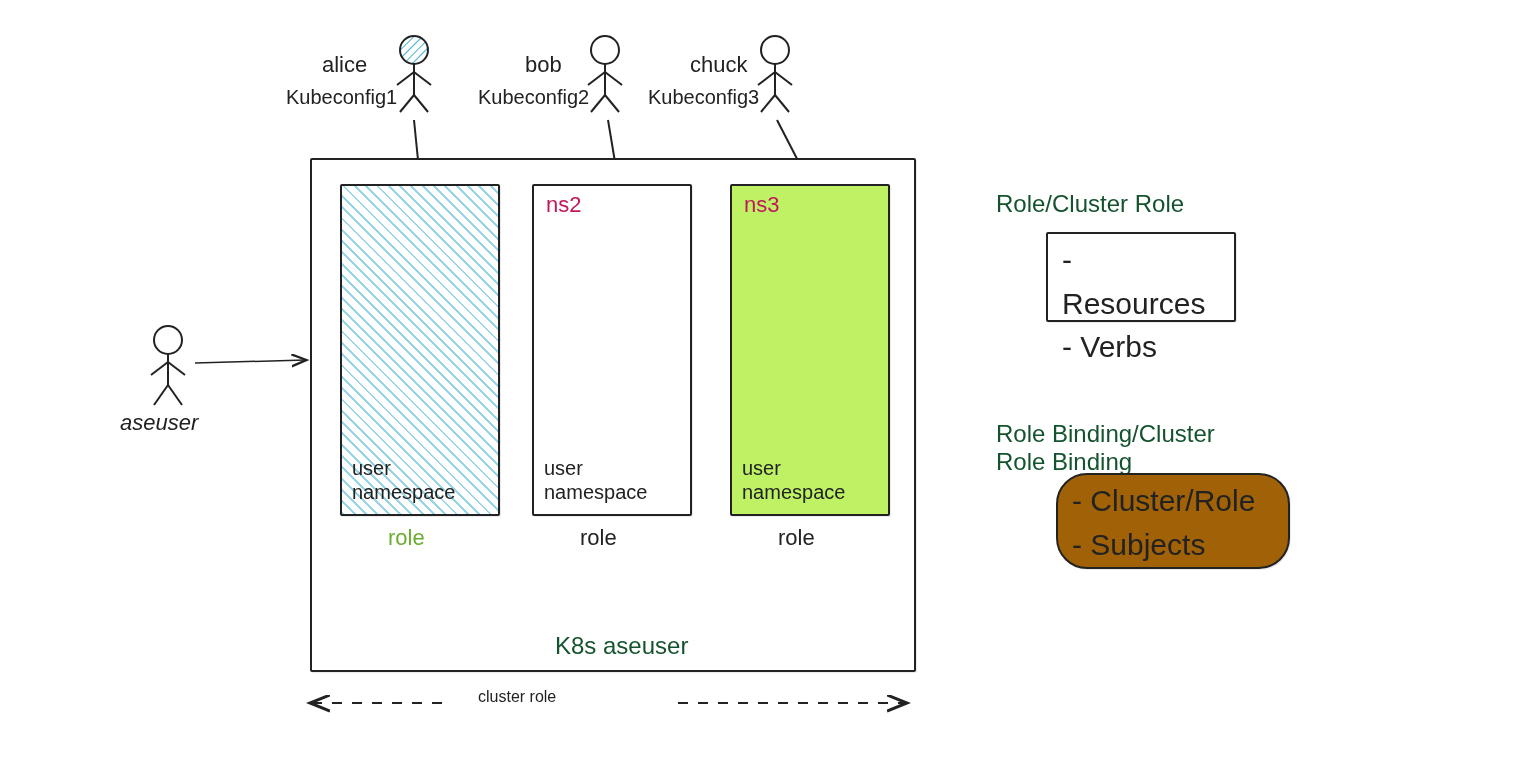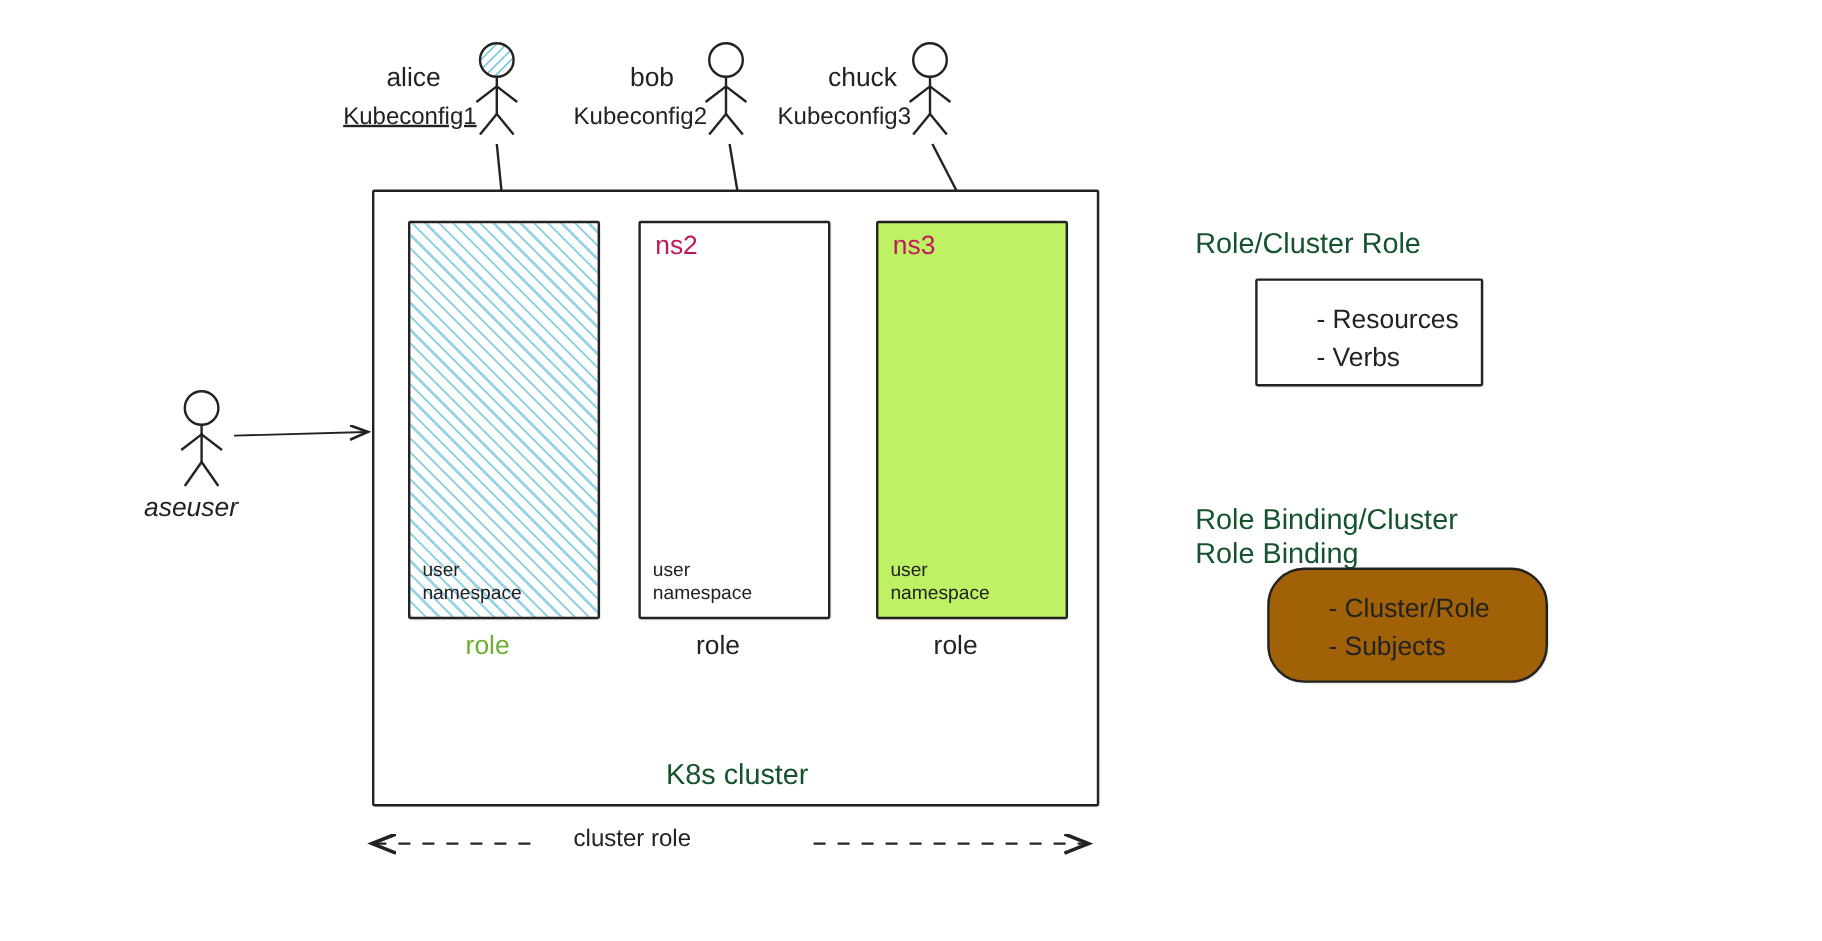"Kubeconfig1" div.abs { text-decoration: underline -> none }
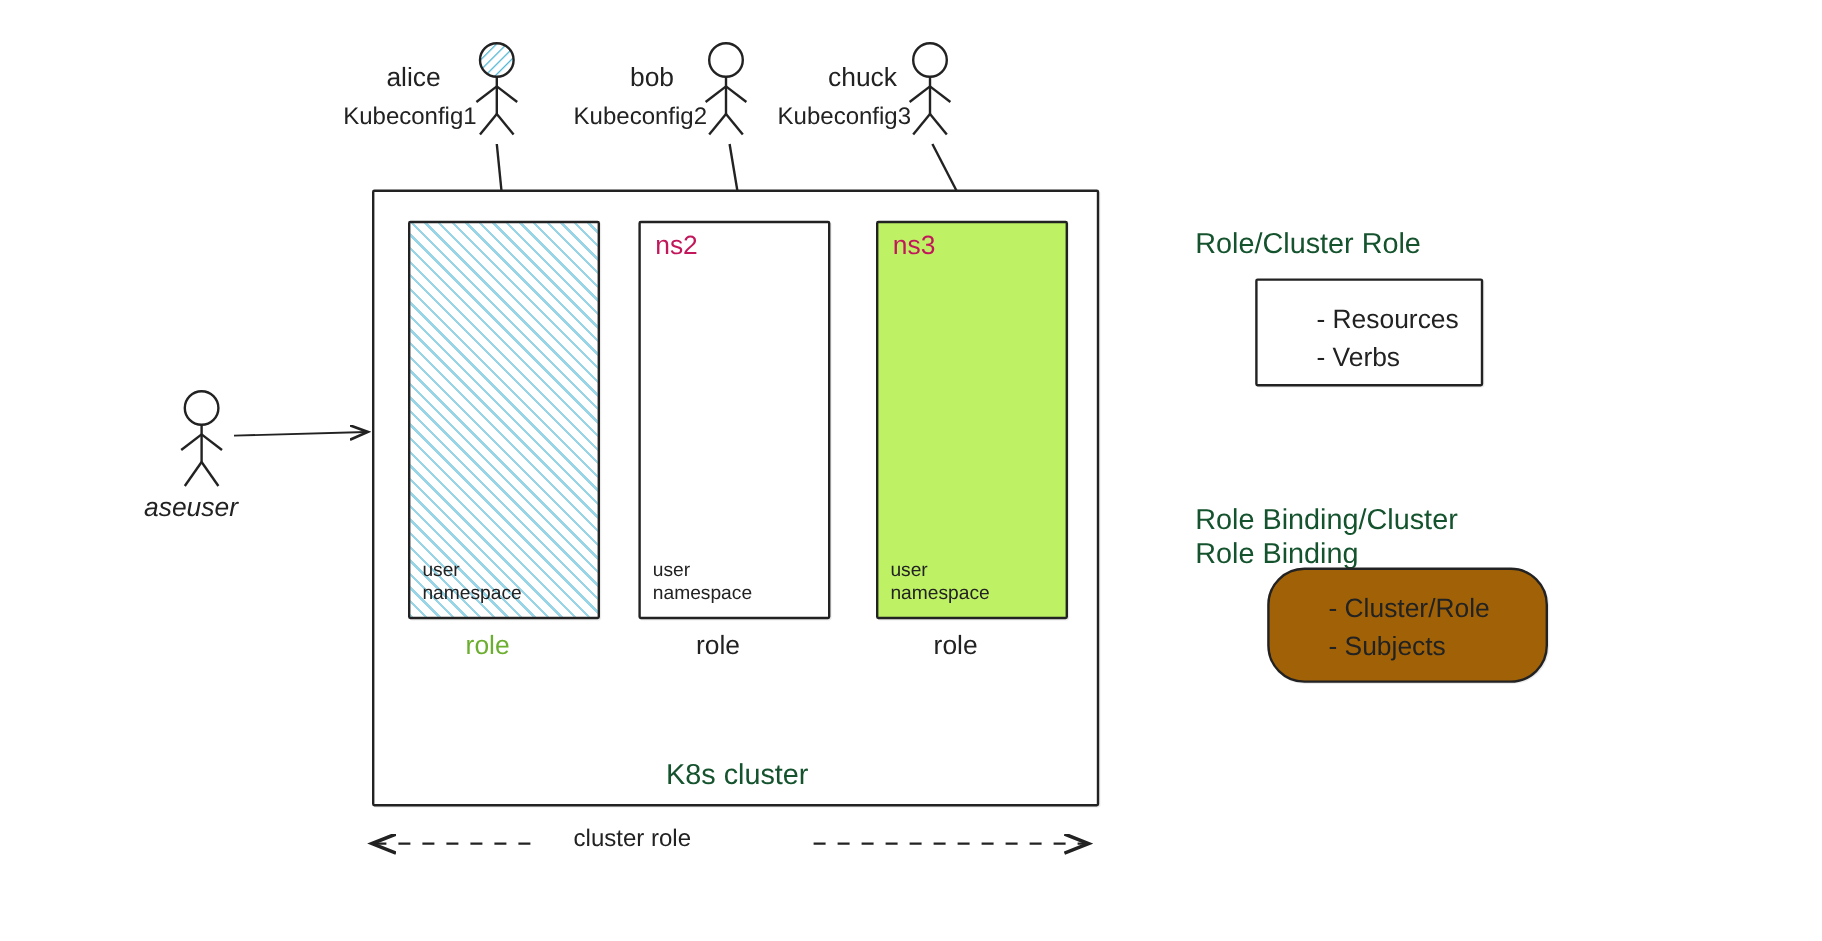"- Resources" .box-list { font-size: 22px -> 30px; margin-left: 35px -> none; padding: 16px 14px -> 4px 14px }
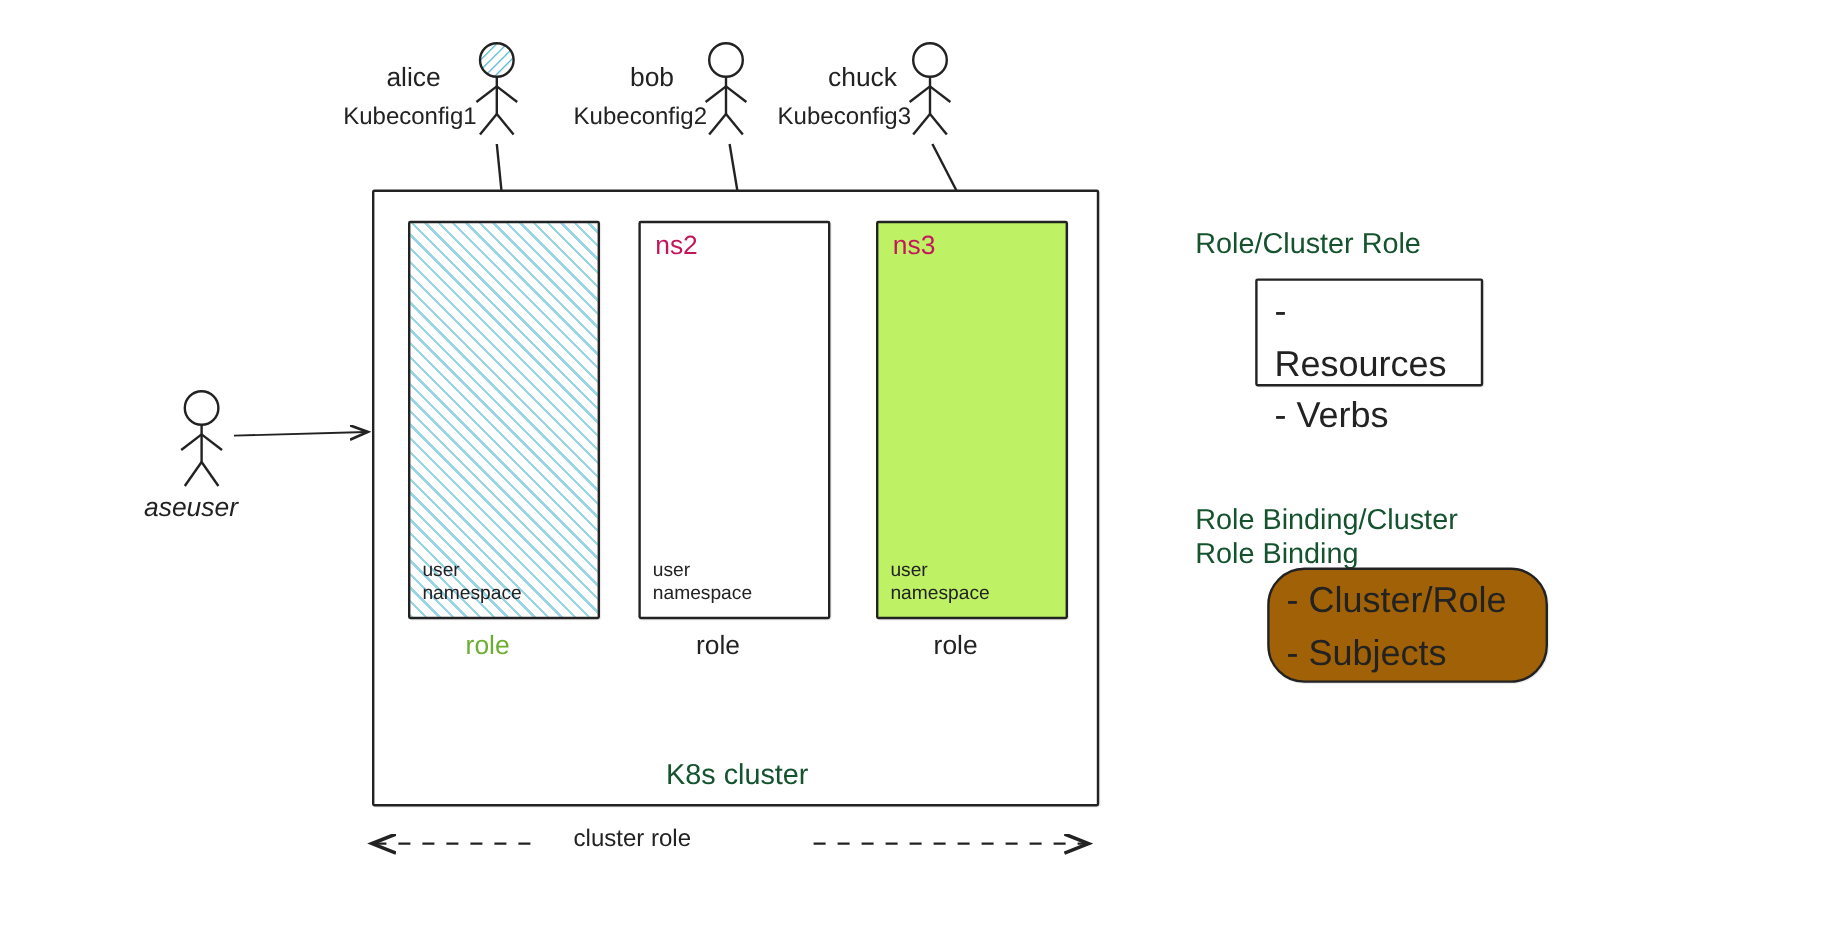"user" .ns-fill { font-size: 16px -> 20px }
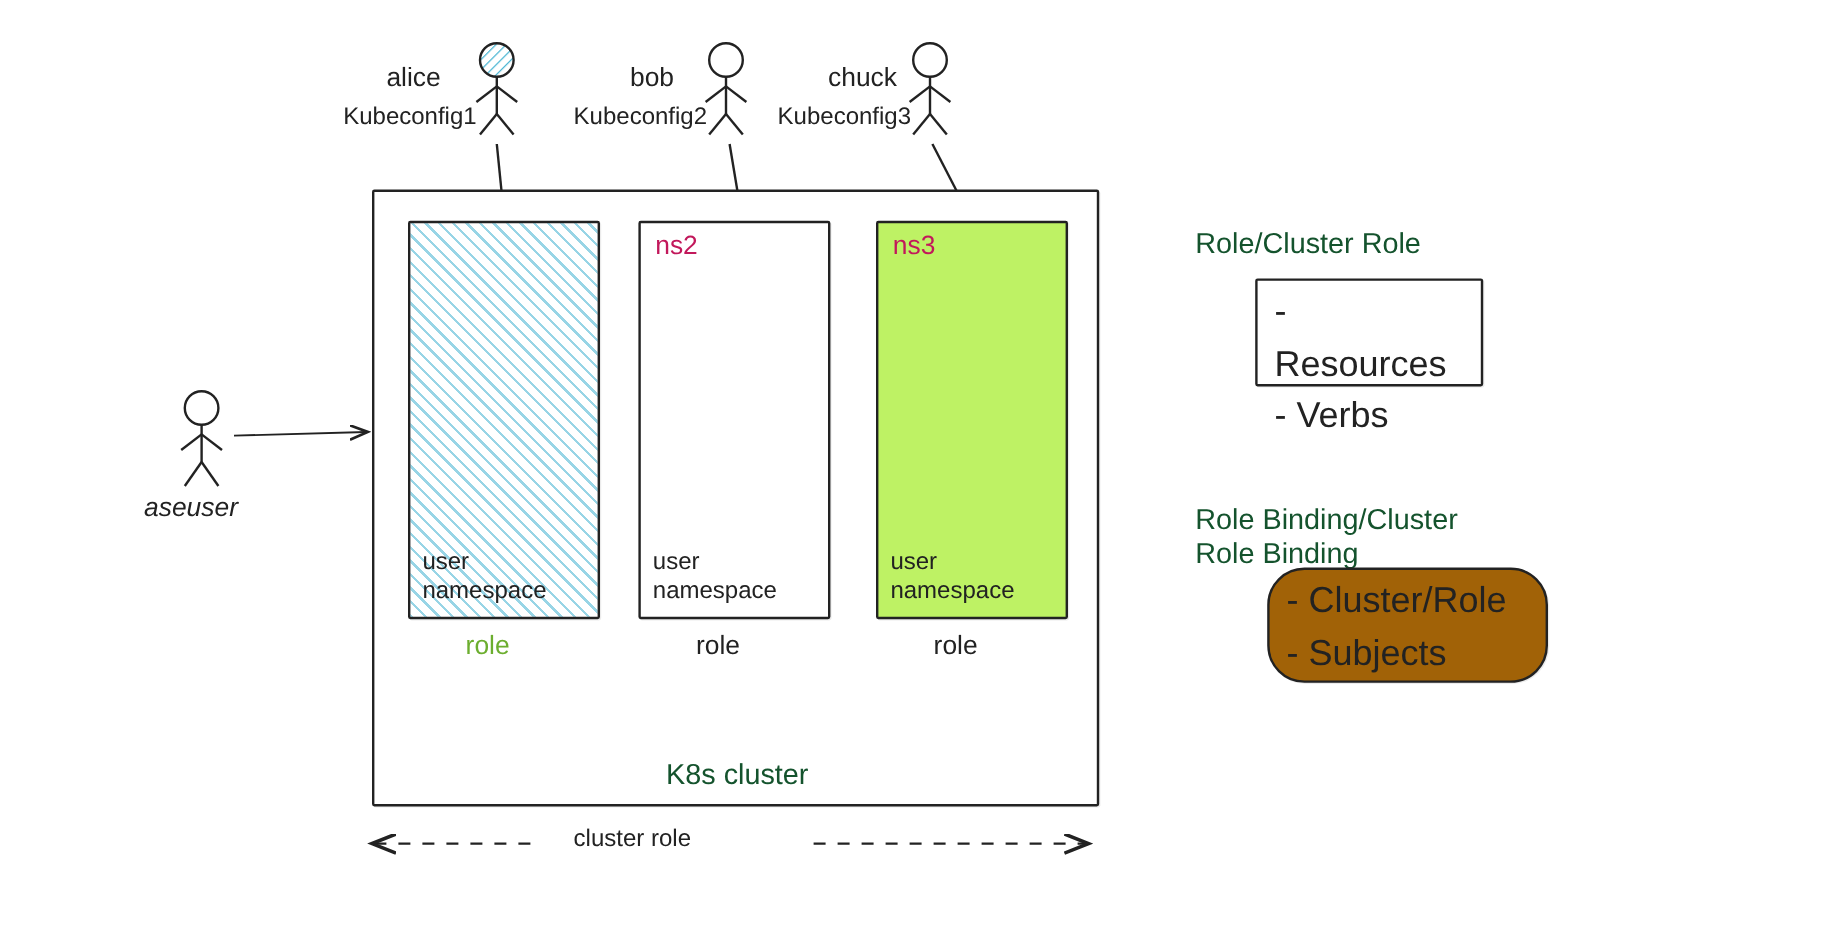"K8s cluster" div.abs { text: cluster -> aseuser }
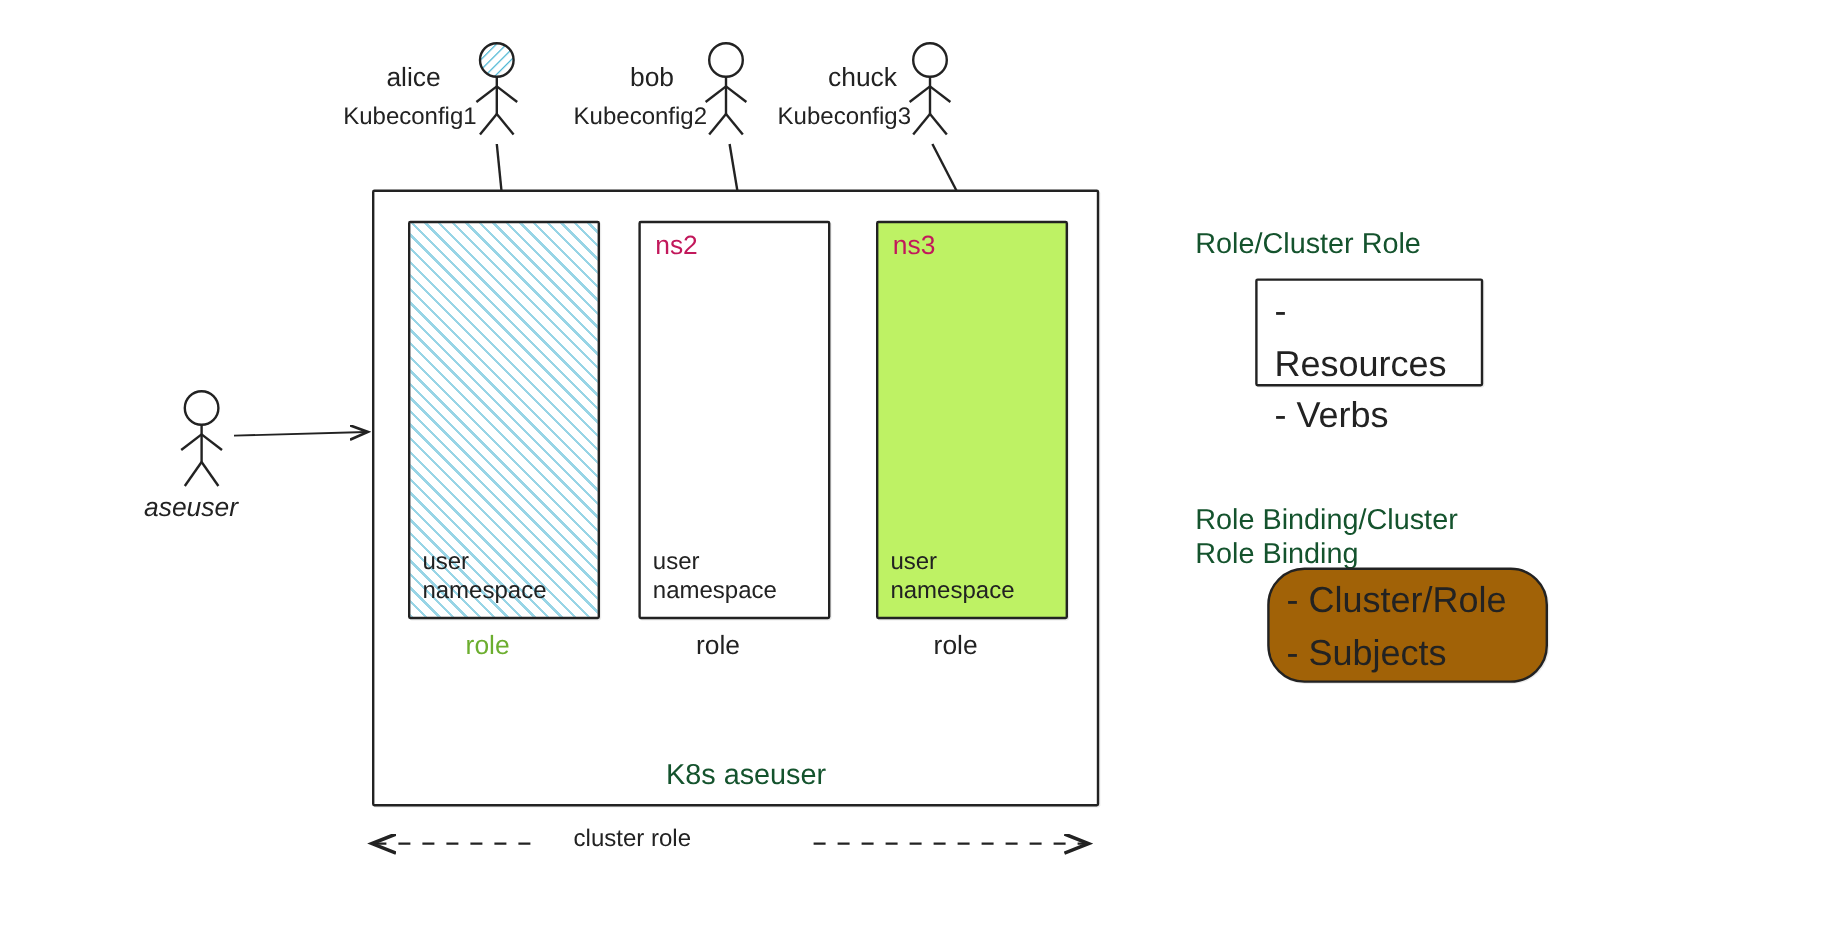"cluster role" div.abs { font-size: 20px -> 16px }
